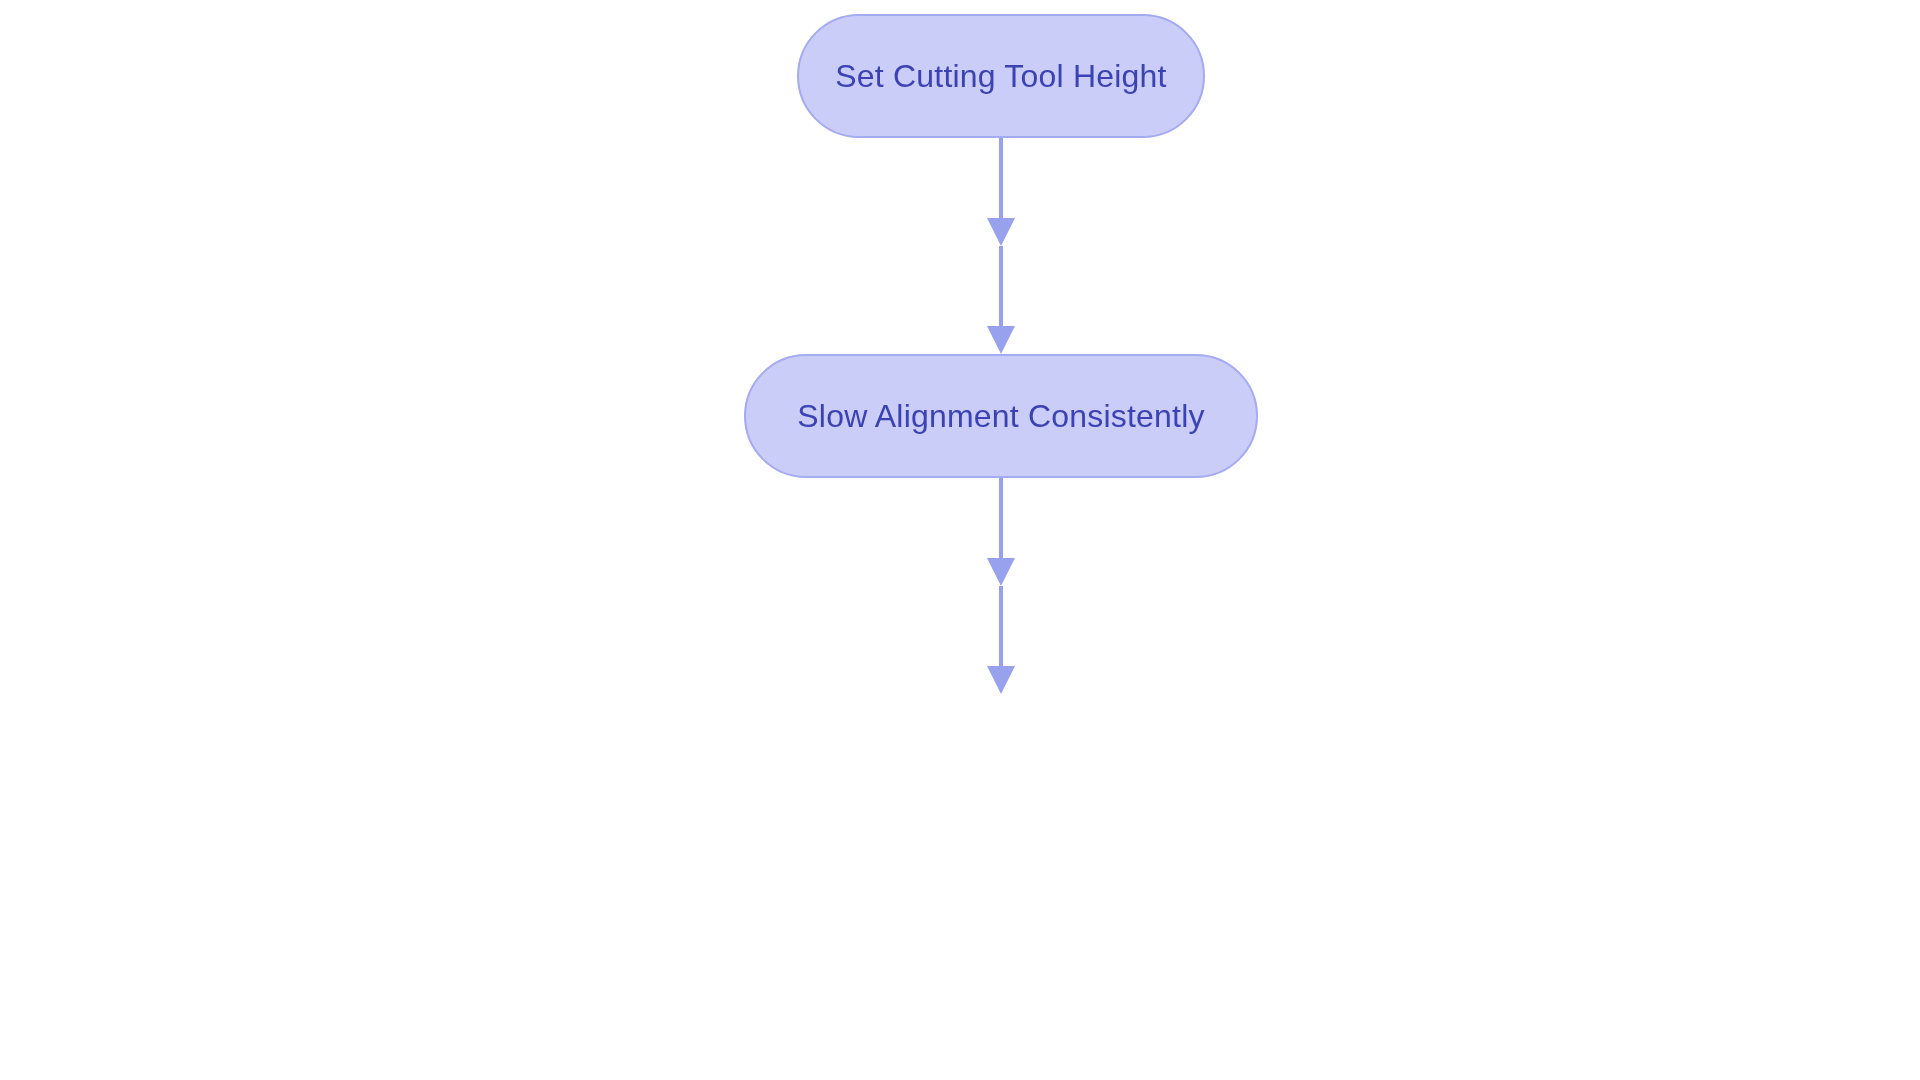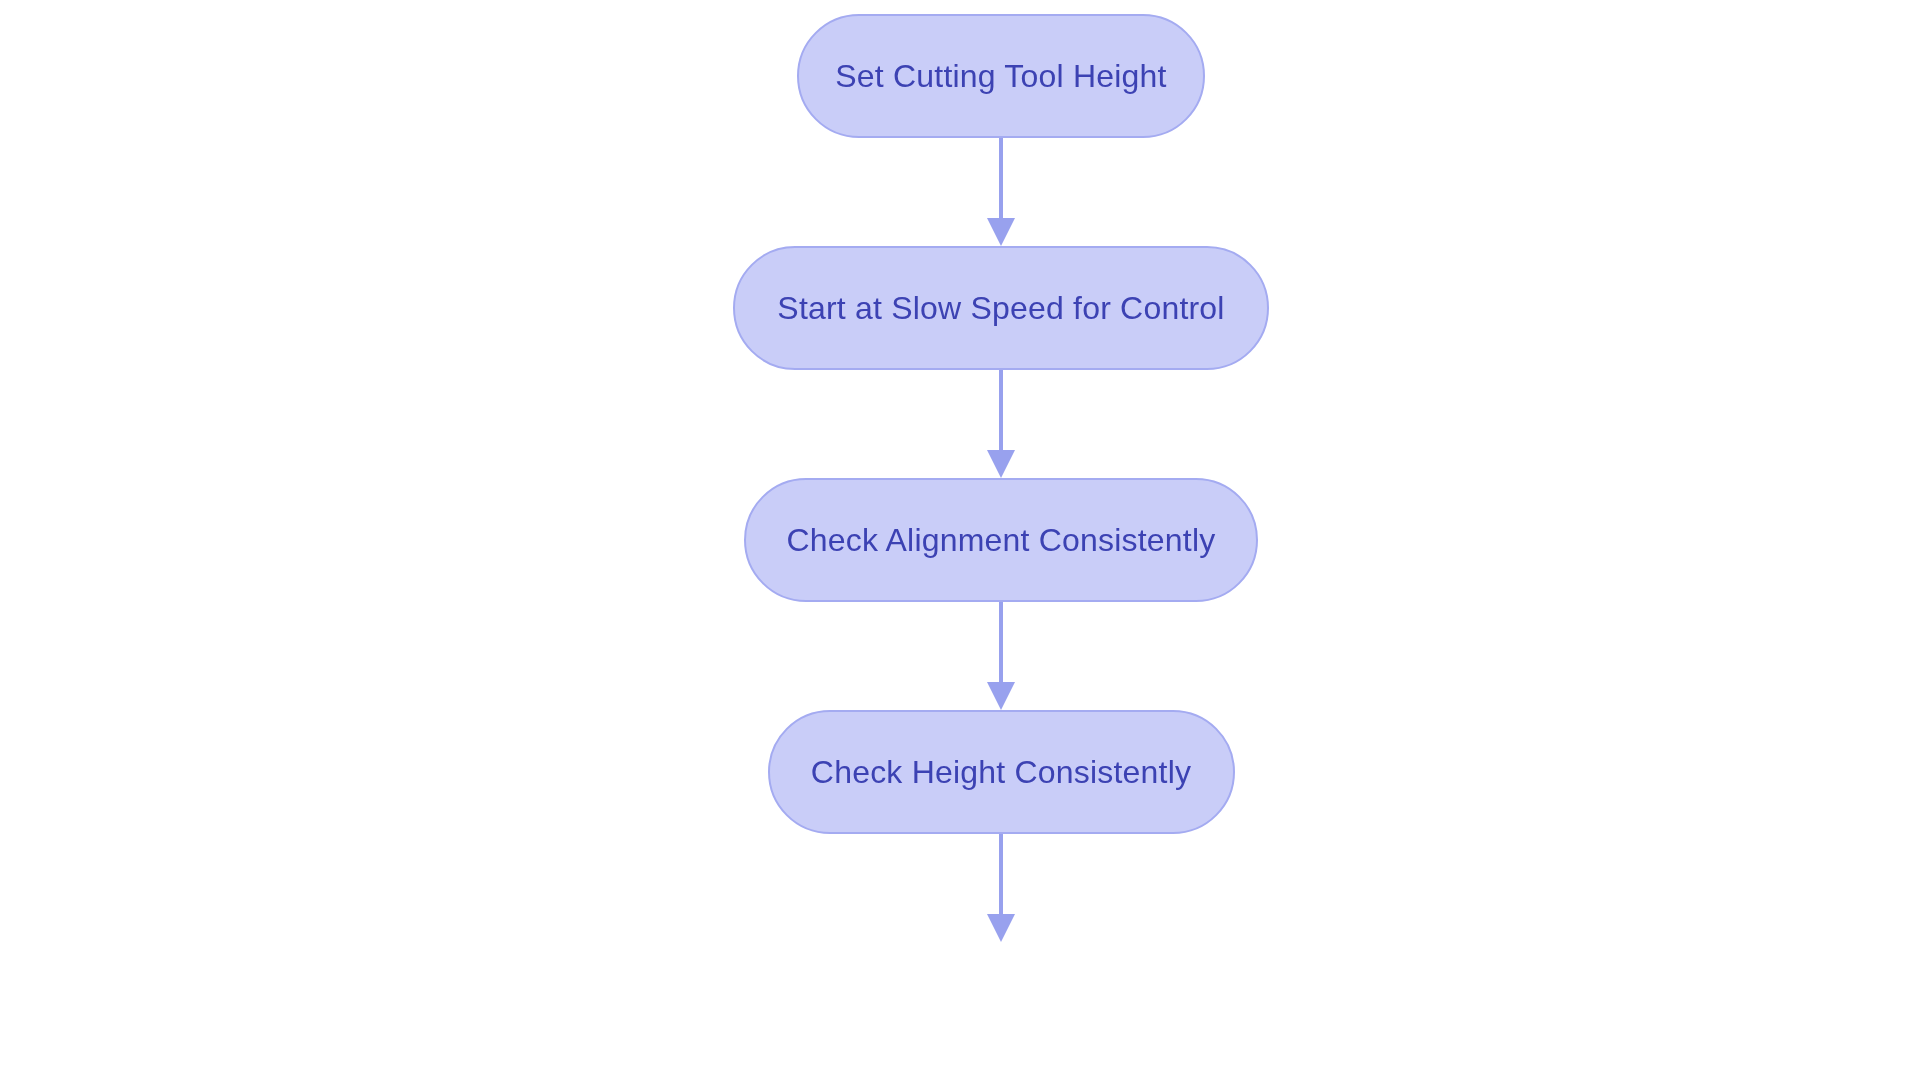"Start at Slow Speed for" div.node { html: <div> <span>Start at Slow Speed for Control</span> </div> -> none }
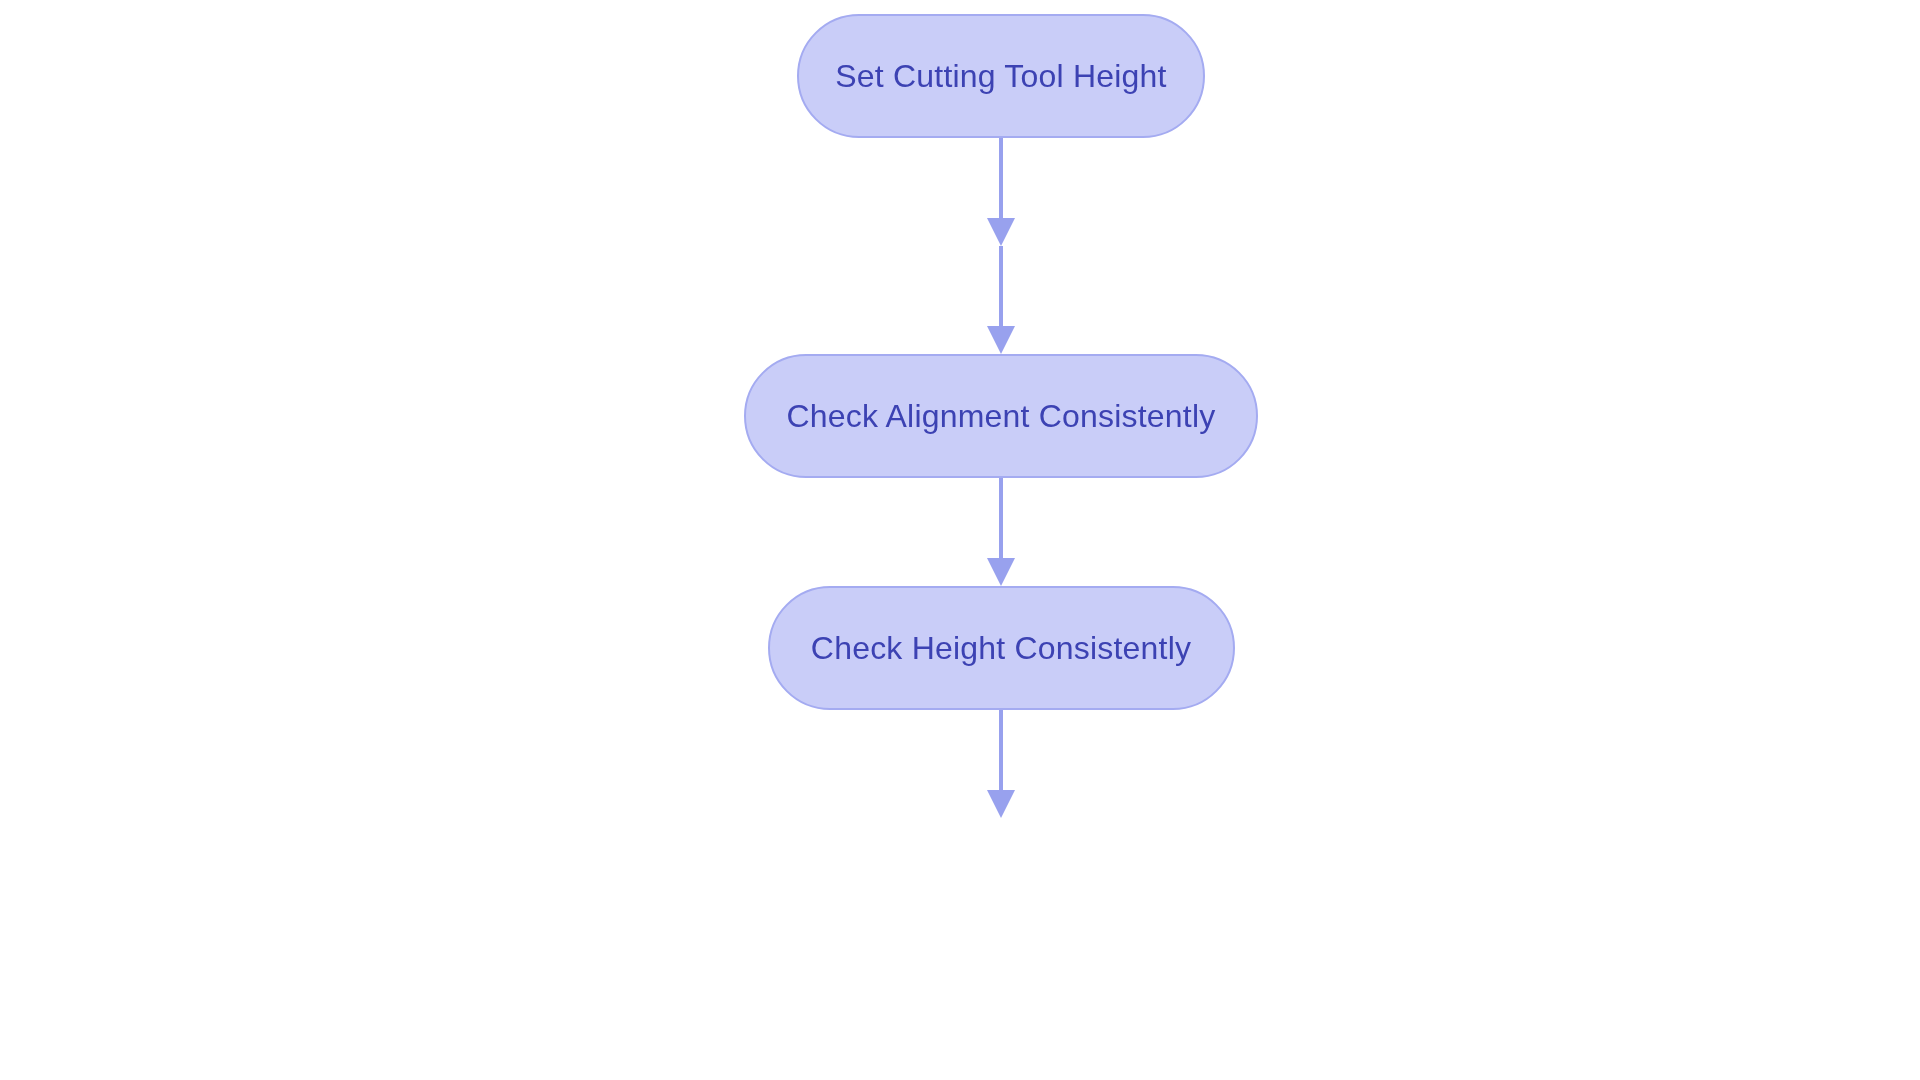"Check Alignment Consistently" span { text: Check -> Slow }
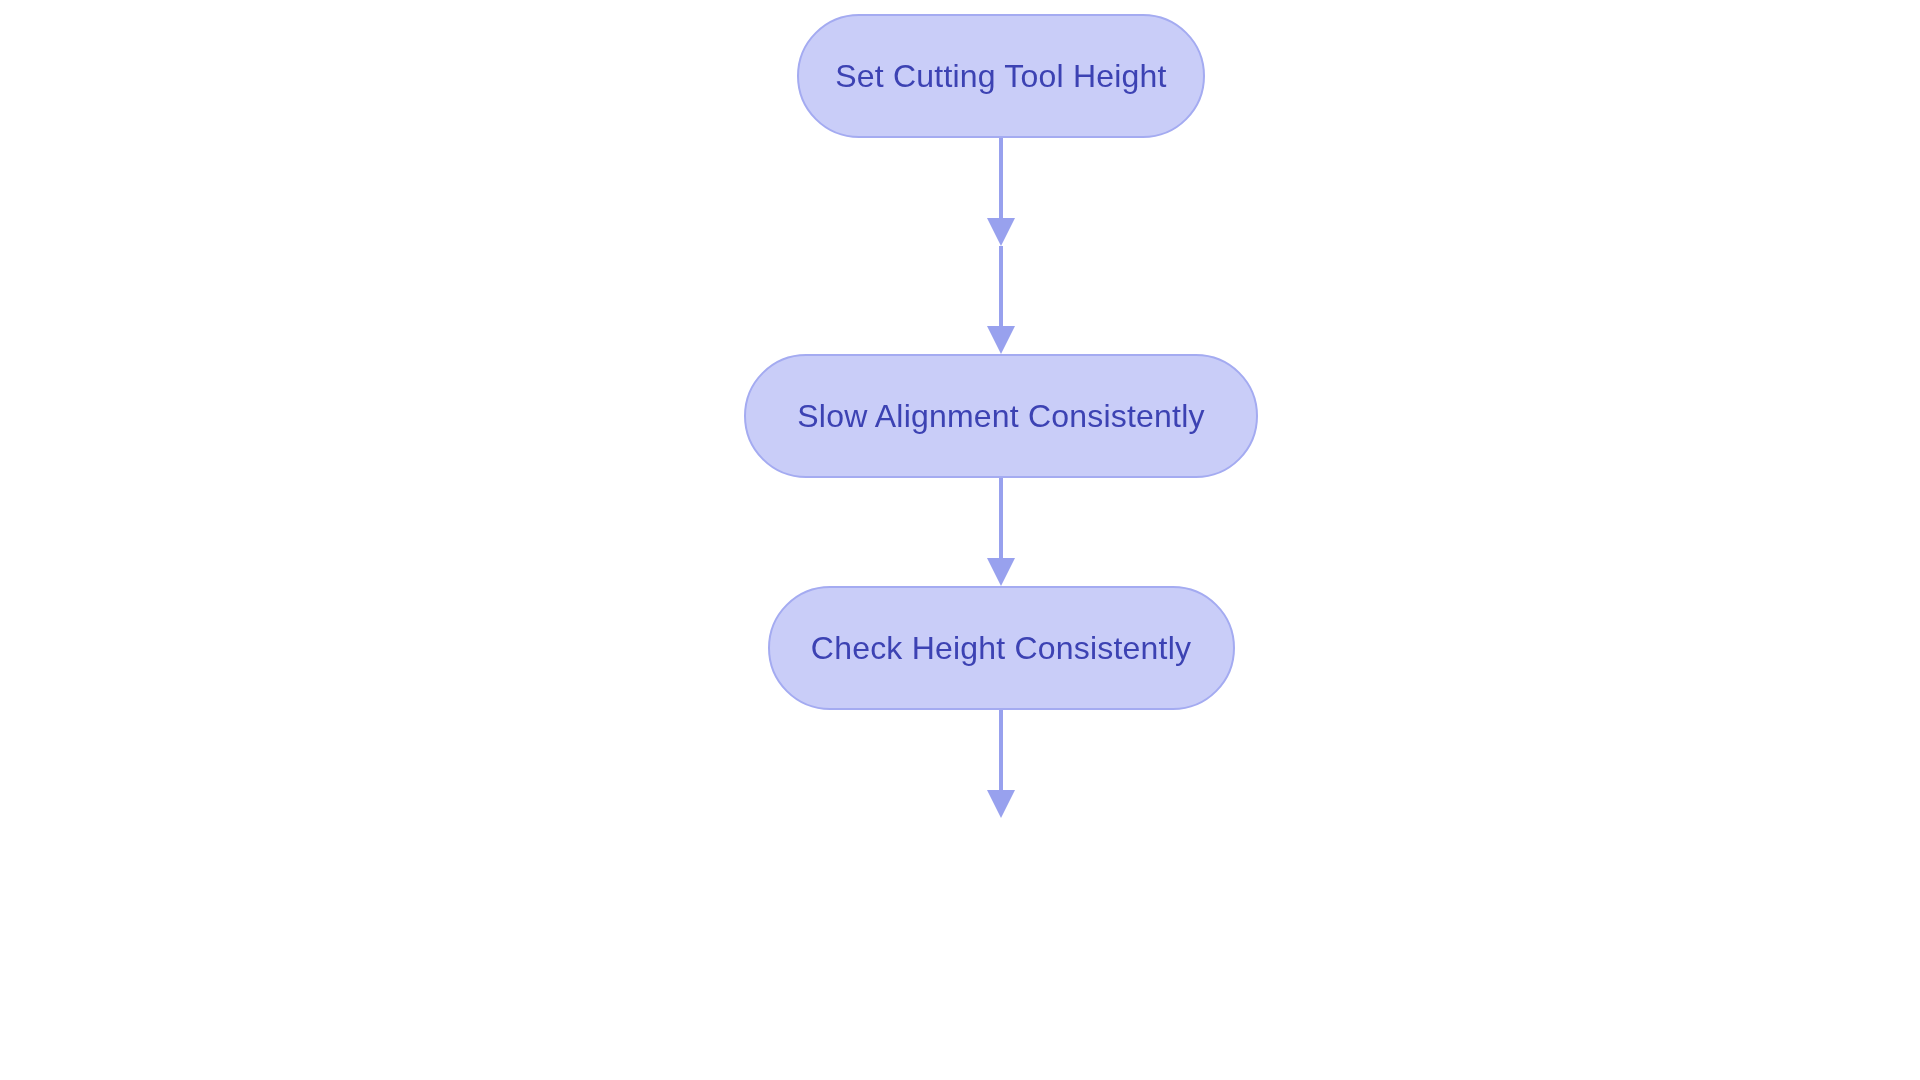"Check Height Consistently" div.node { html: <div> <span>Check Height Consistently</span> </div> -> none }
